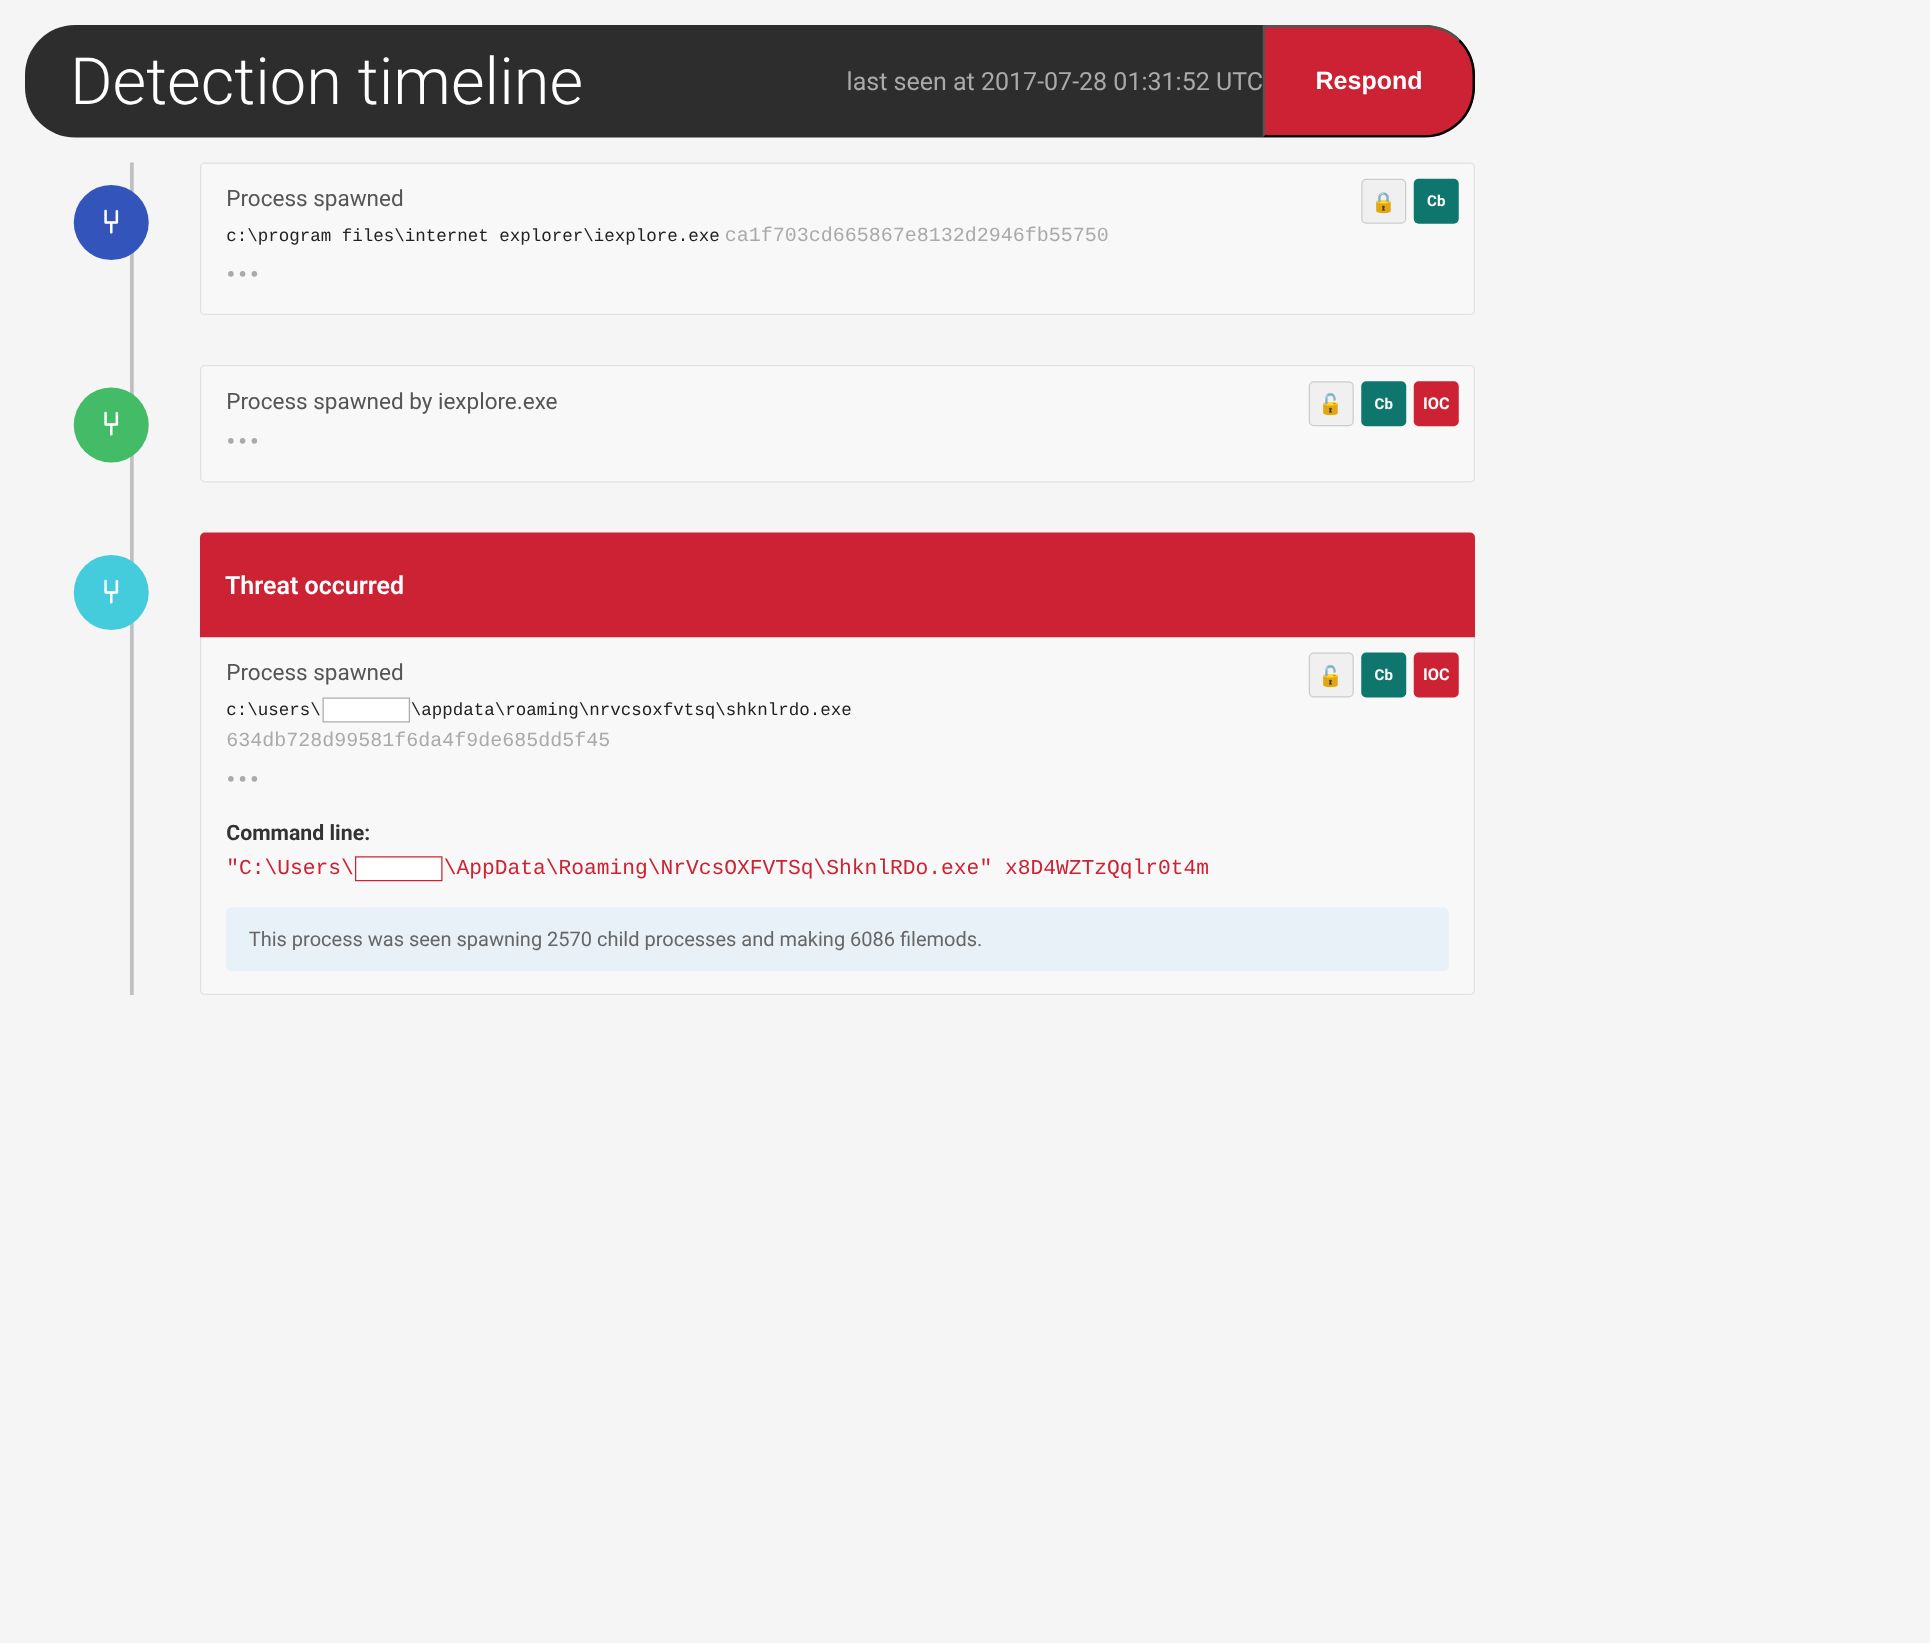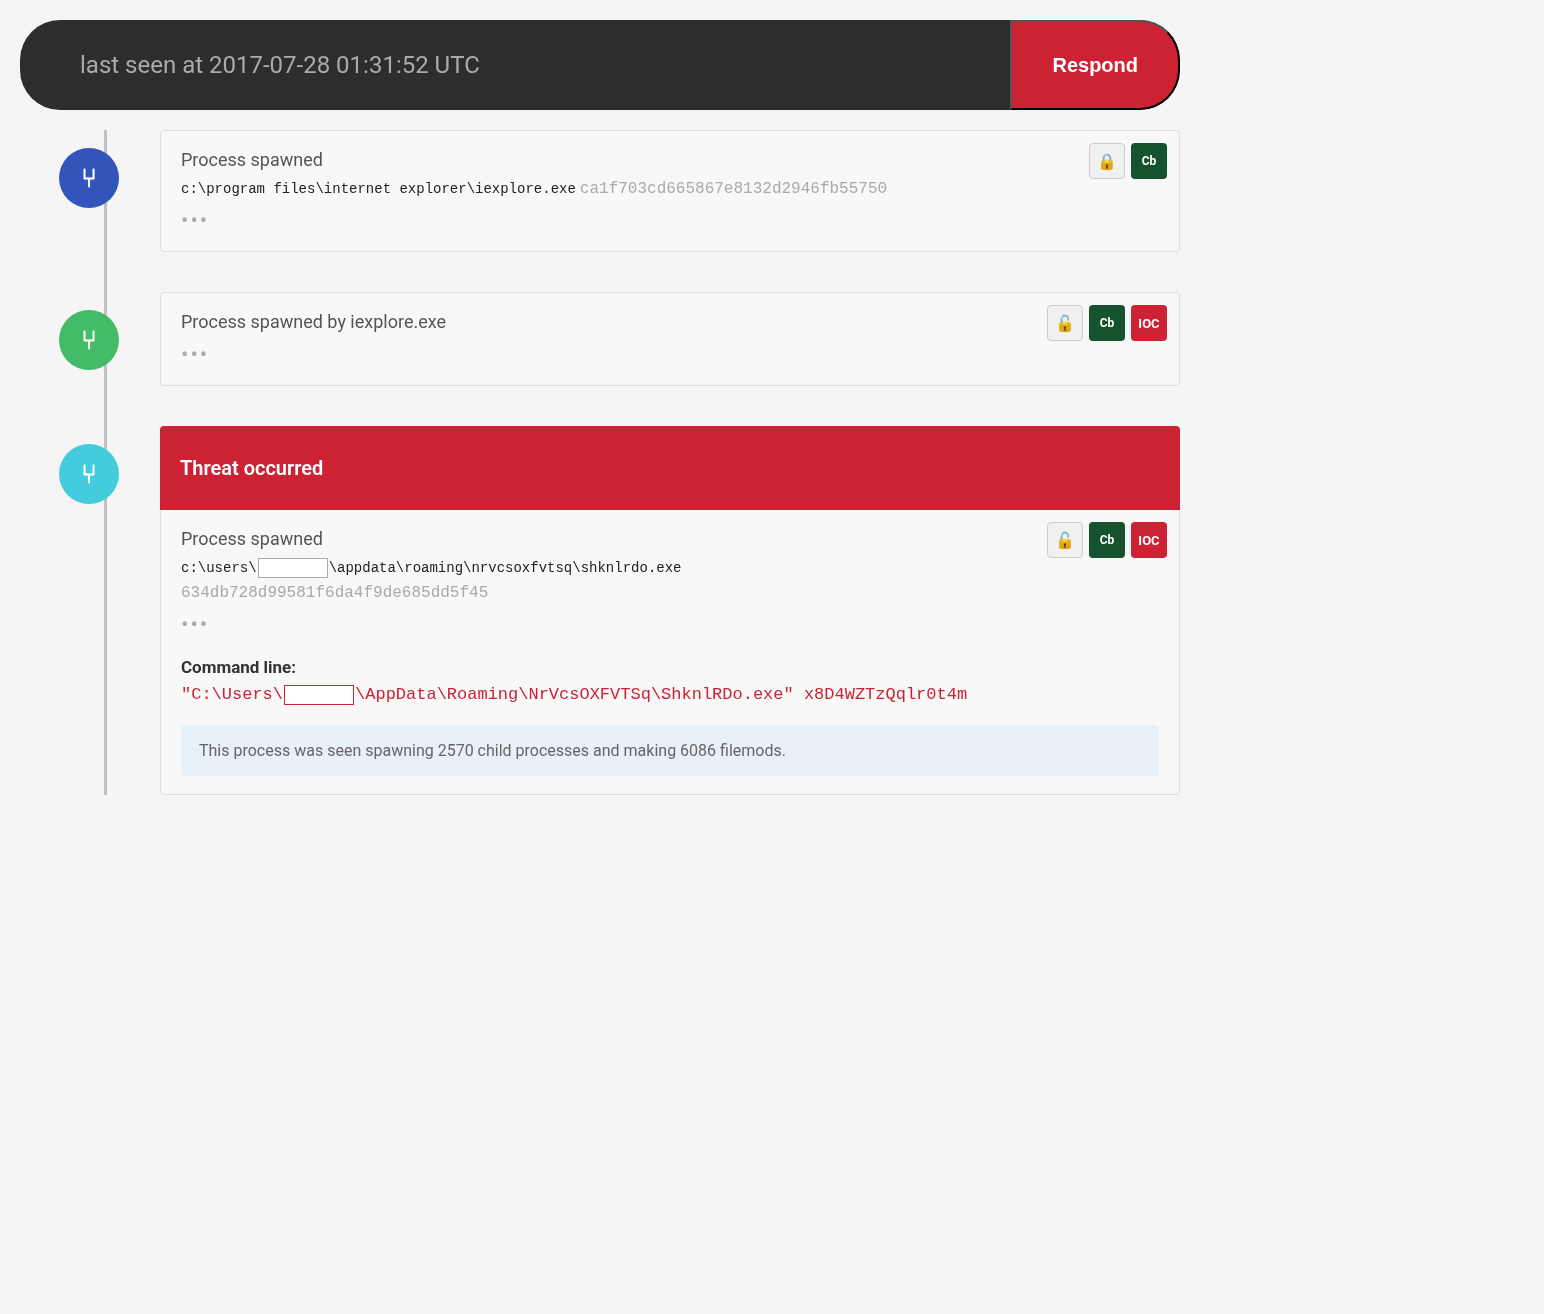"Detection timeline" span.header-title { html: none -> <span>Detection timeline</span> }
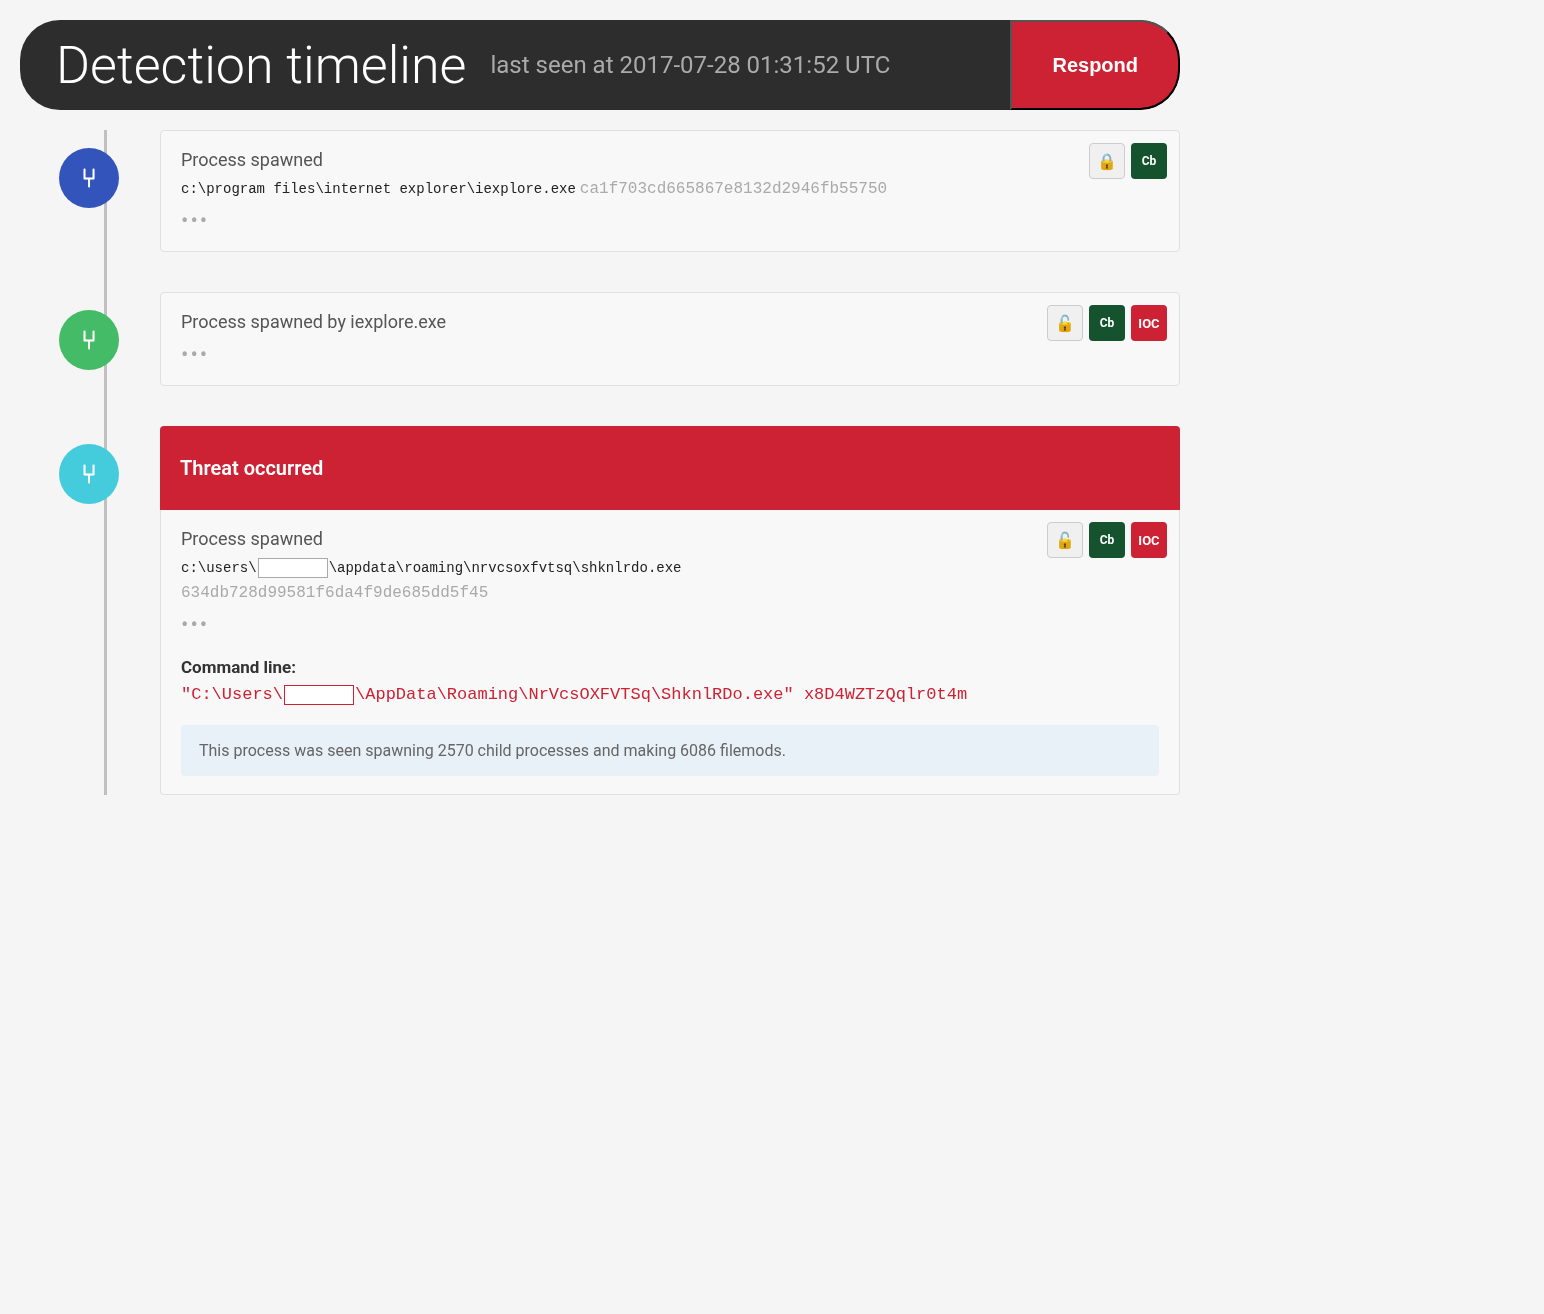"last seen at 2017-07-28 01:31:52" .header-subtitle { font-size: 24px -> 20px; text-align: none -> right }
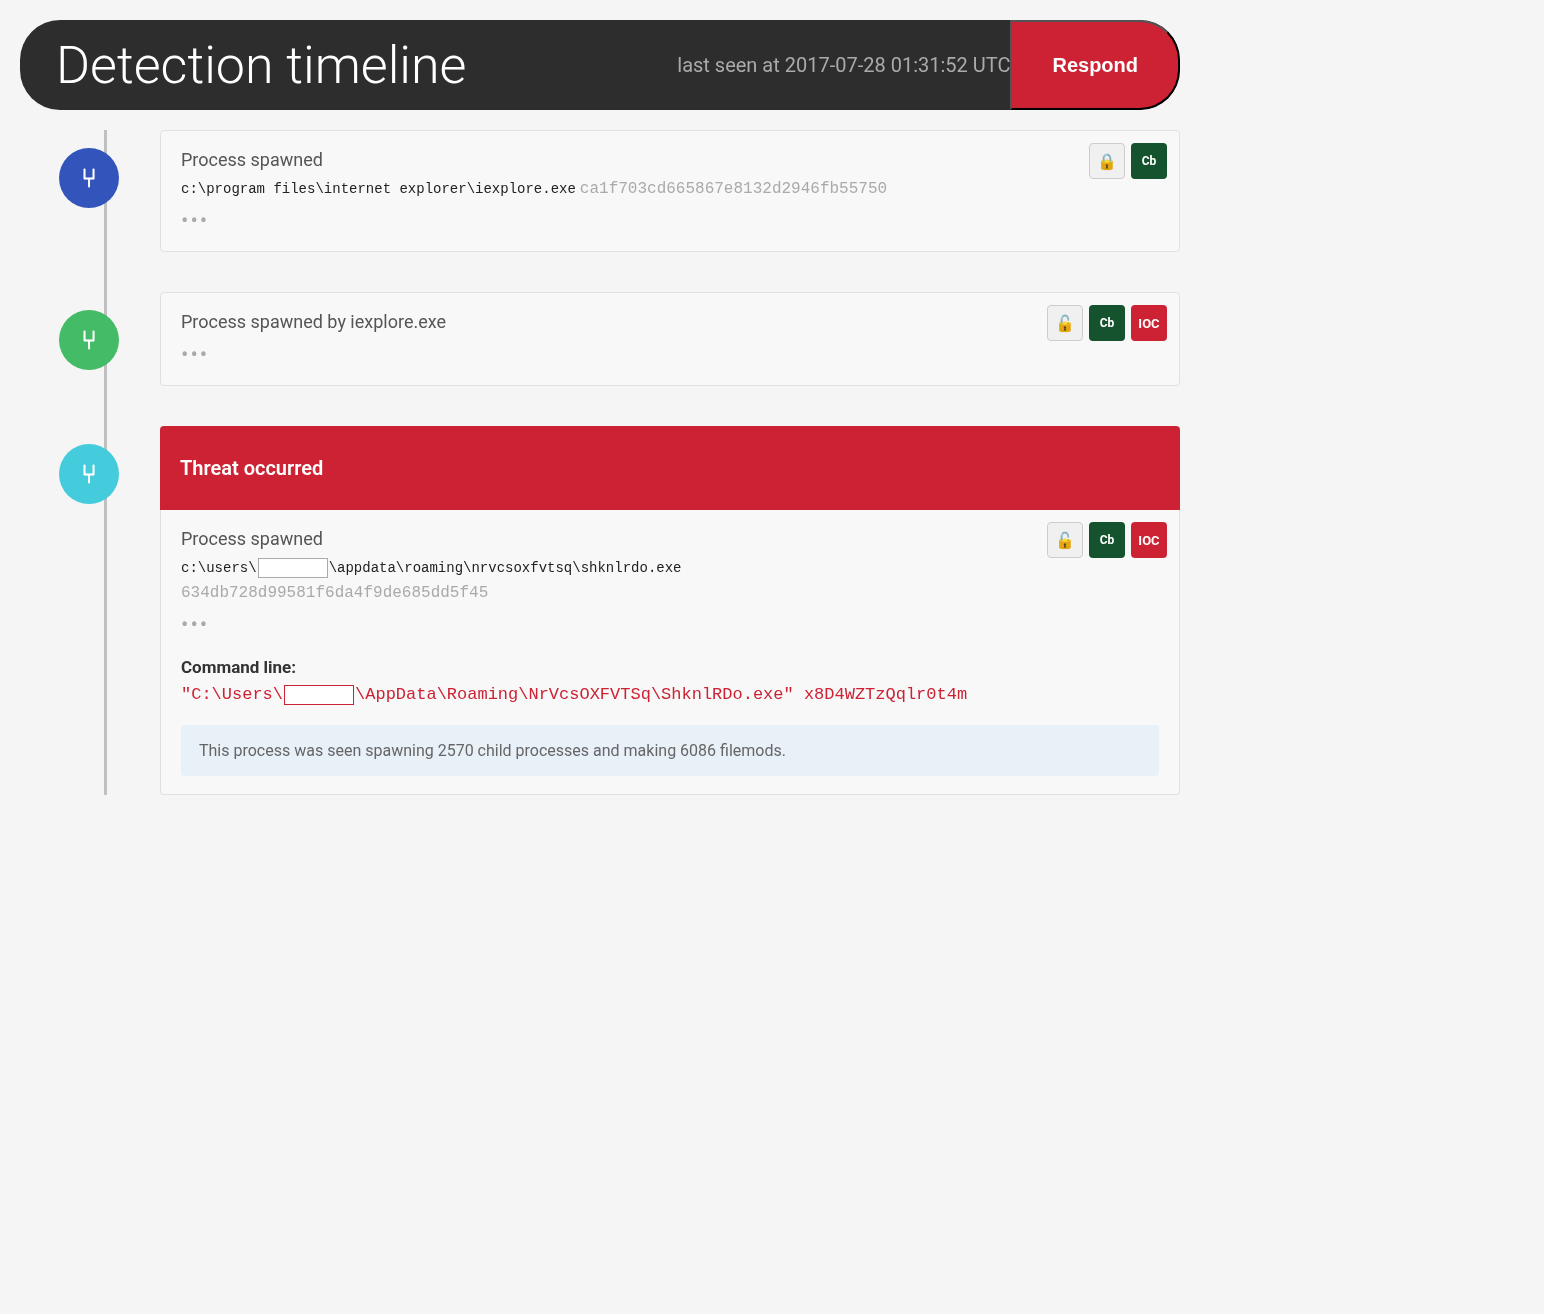"Cb" .badge-cb { background: #14532d -> #0f766e }
